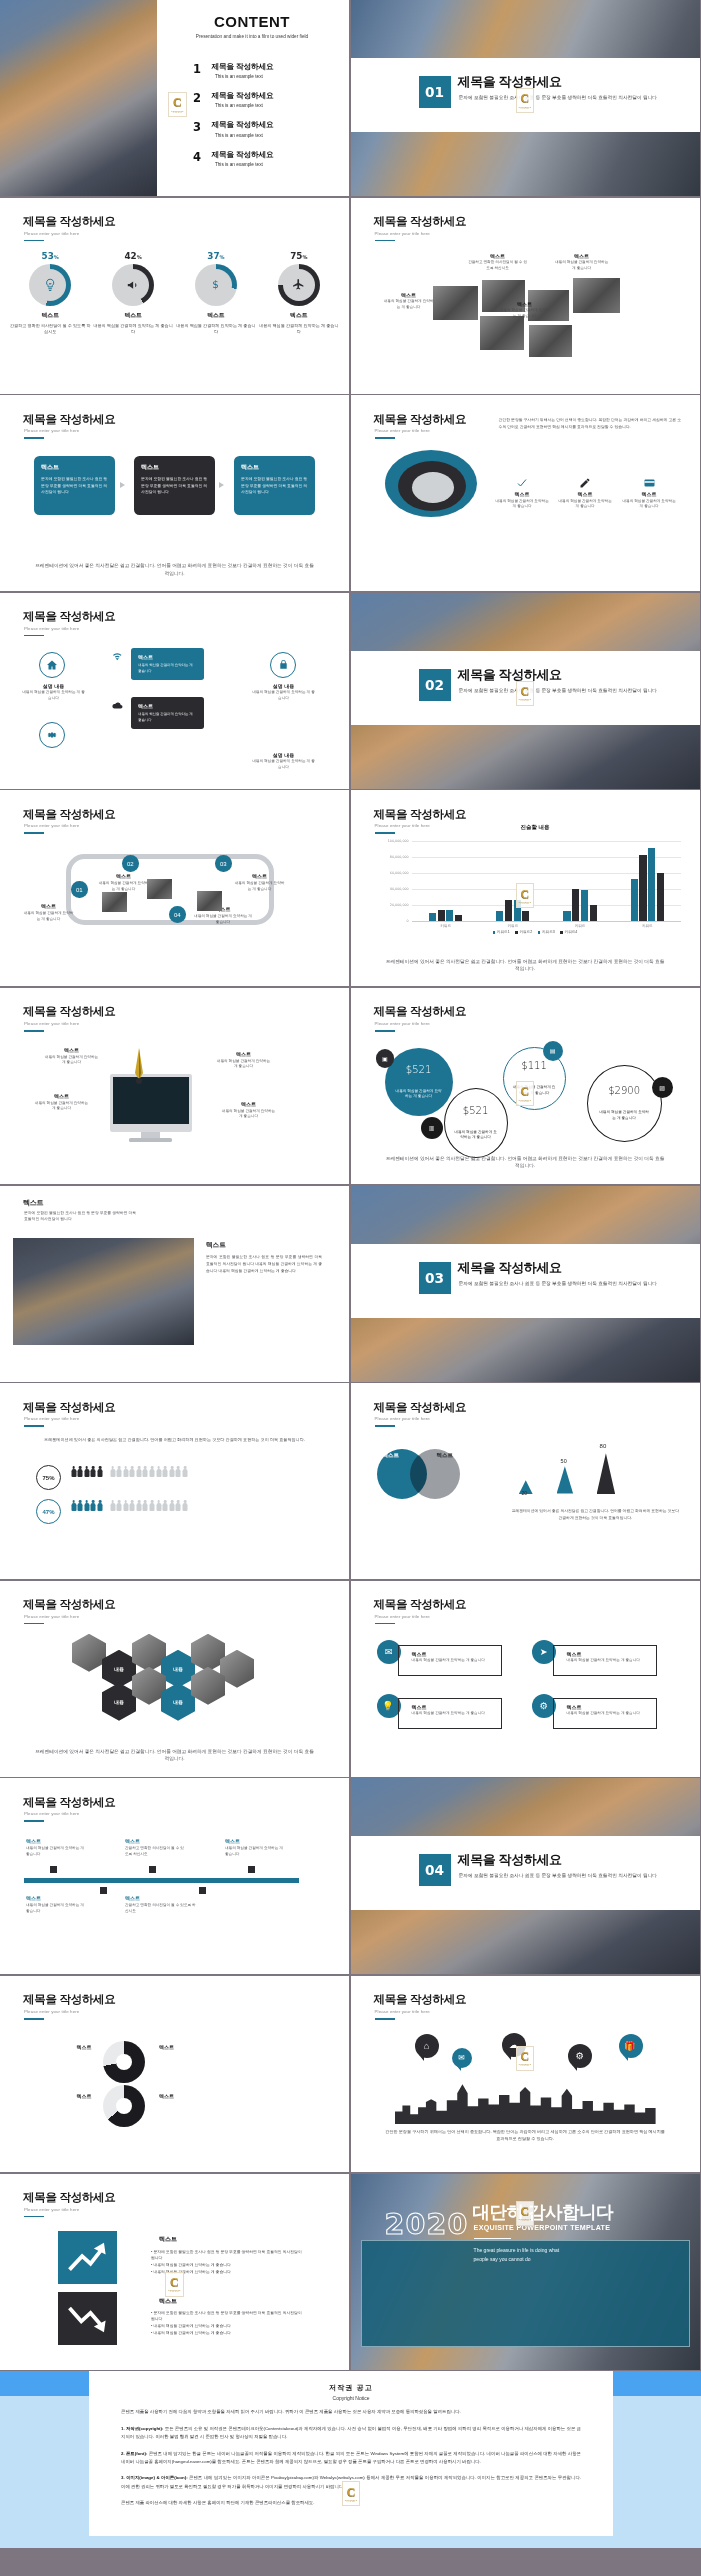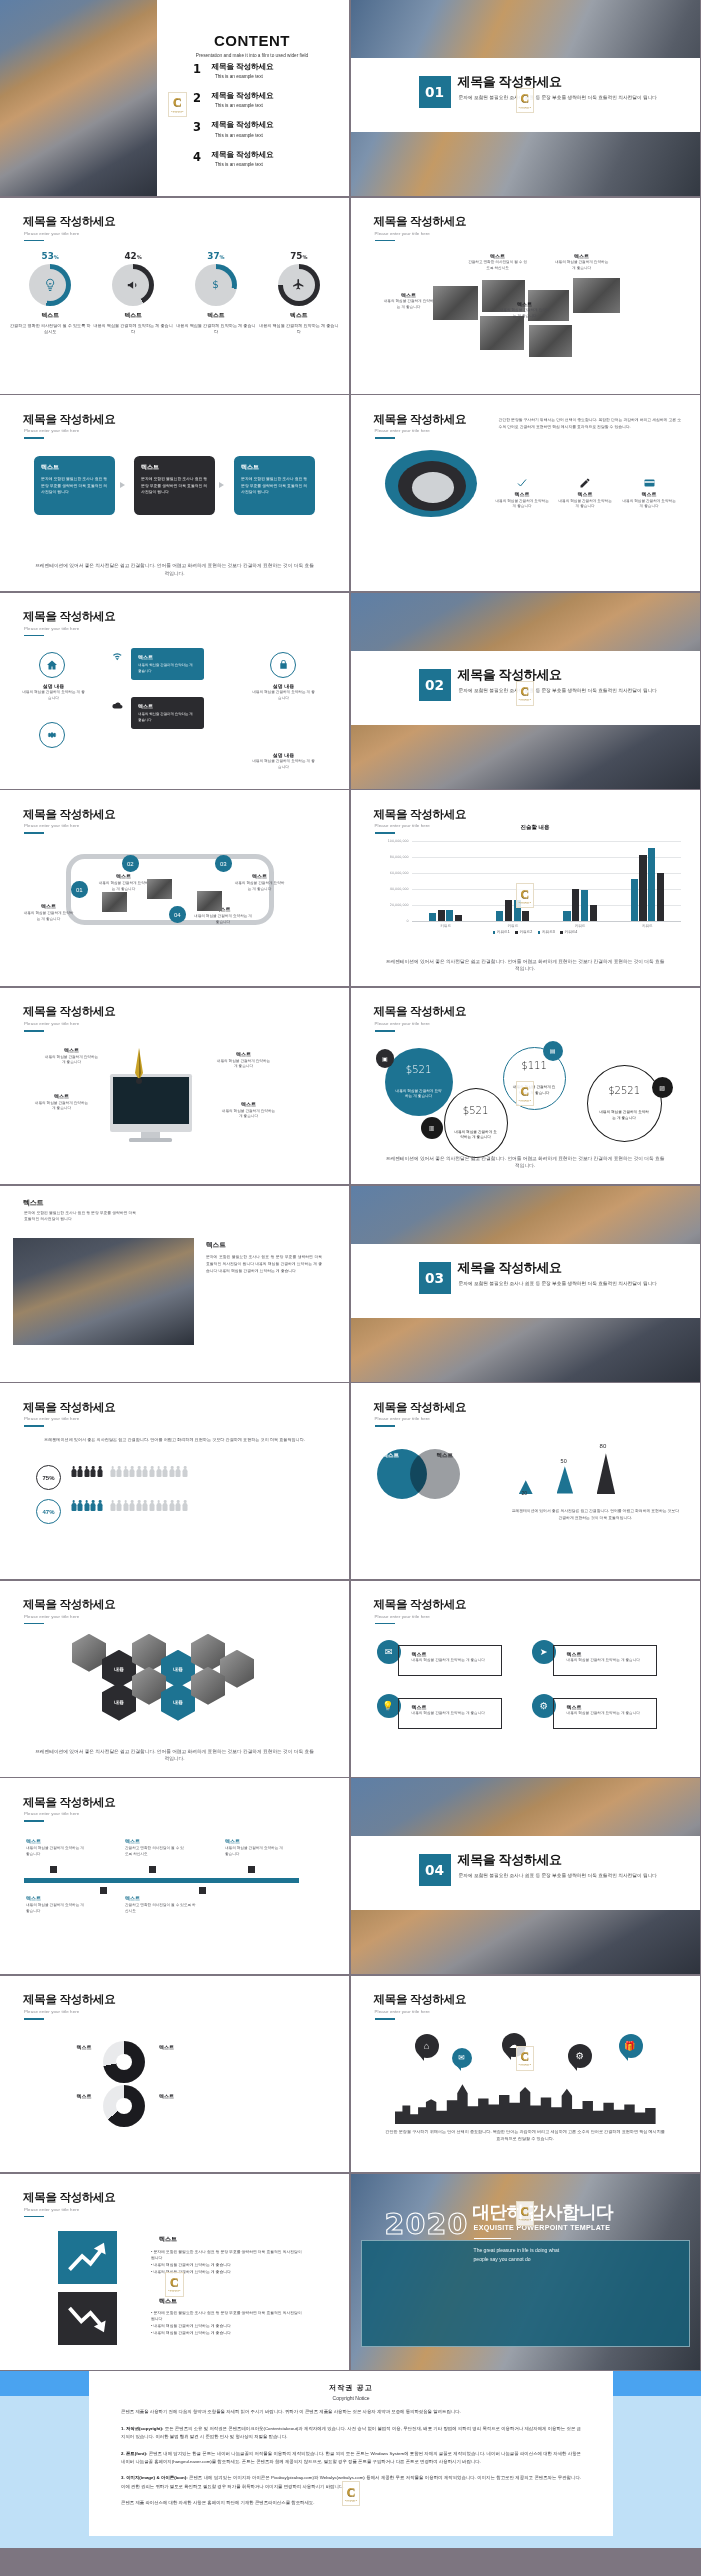"CONTENT" .c-head h1 { margin-top: 19px -> none }
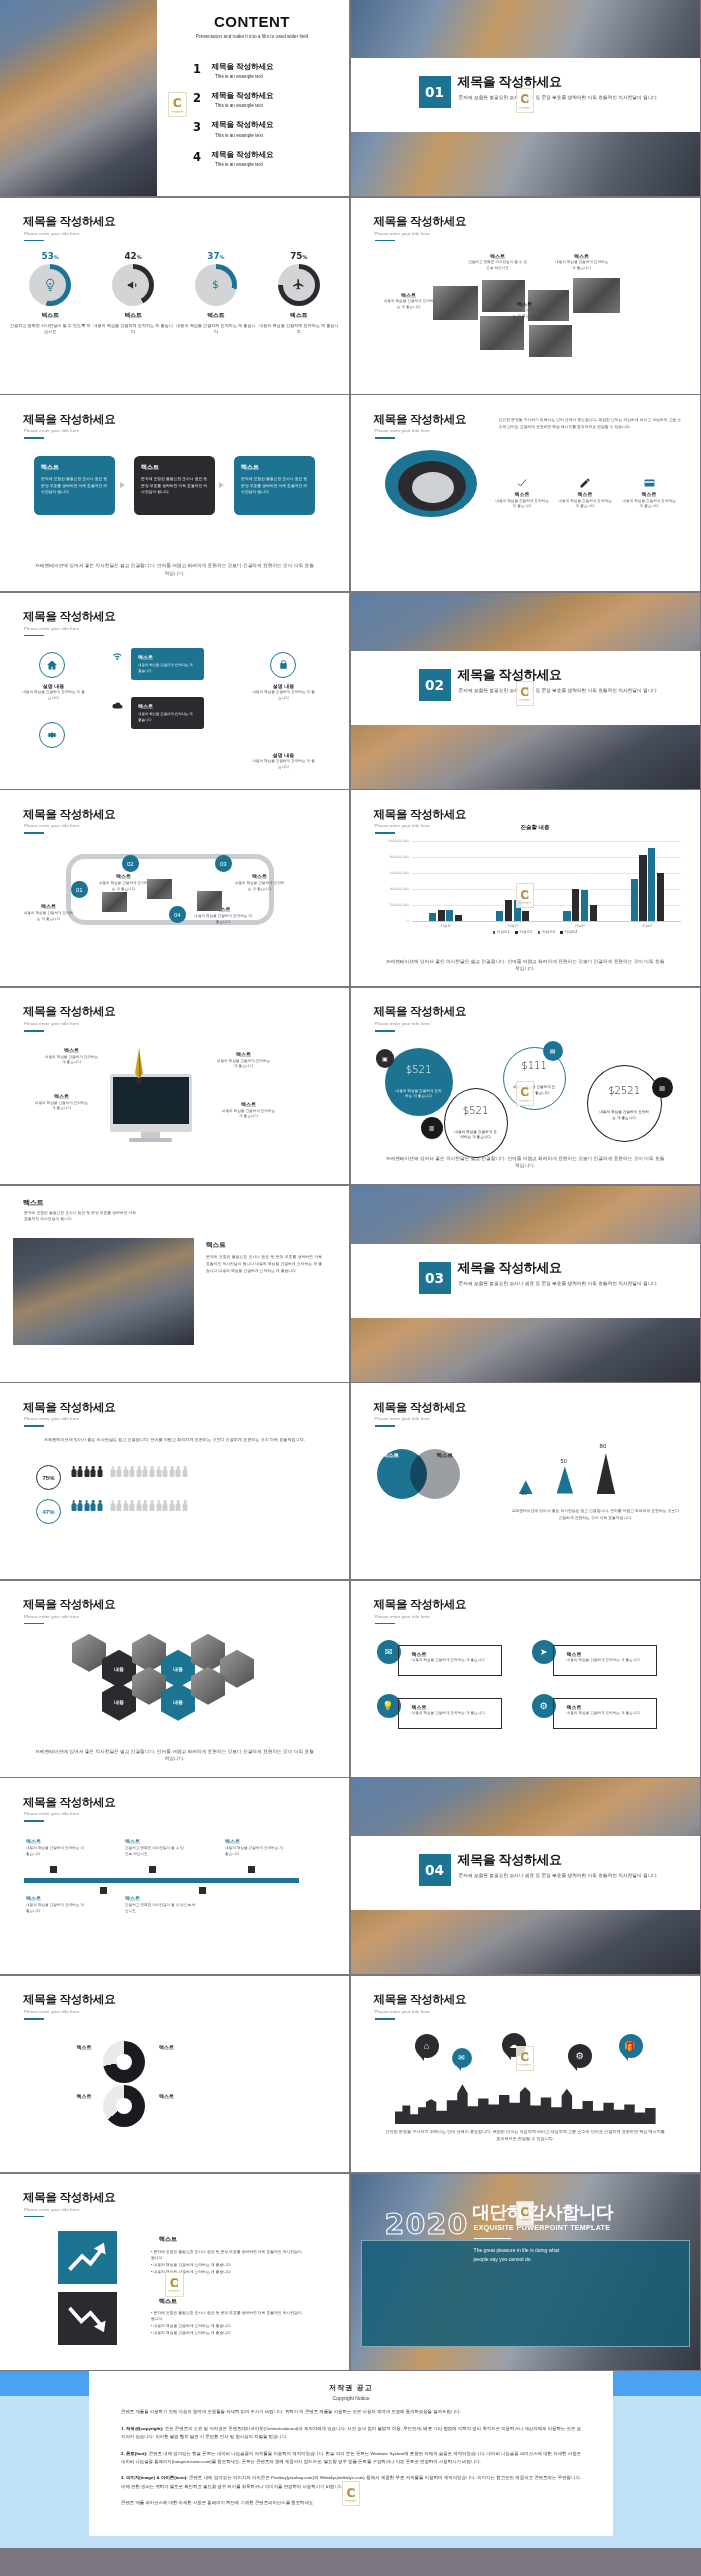"$2521" div.v { text: $2521 -> $2900 }
